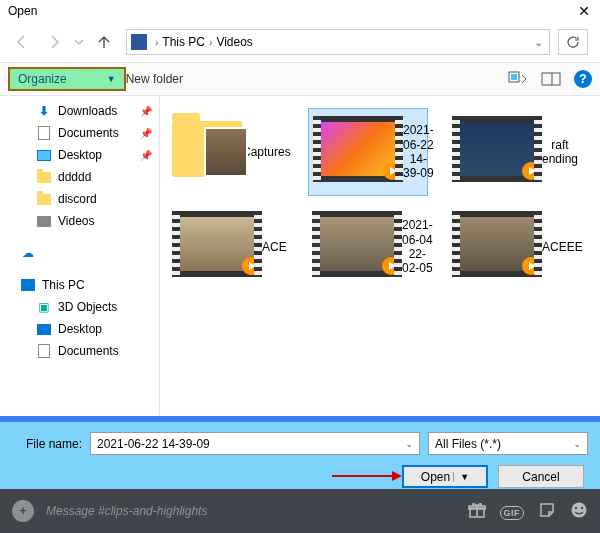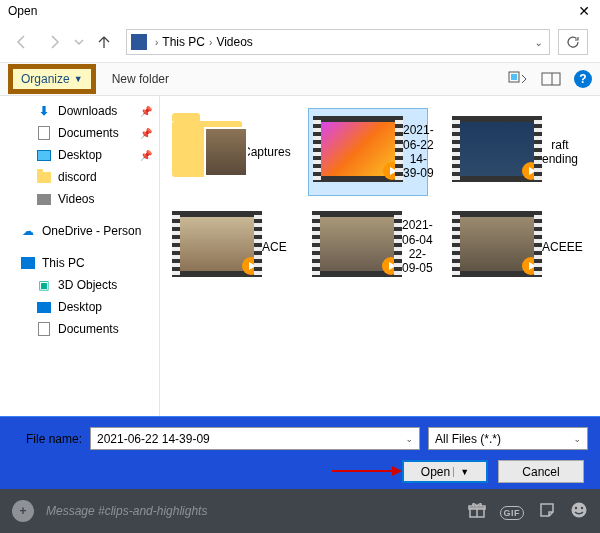"Organize" .organize { background: #fef9c3 -> #86efac; border: 5px solid #a16207 -> 2px solid #a16207; gap: none -> 36px }
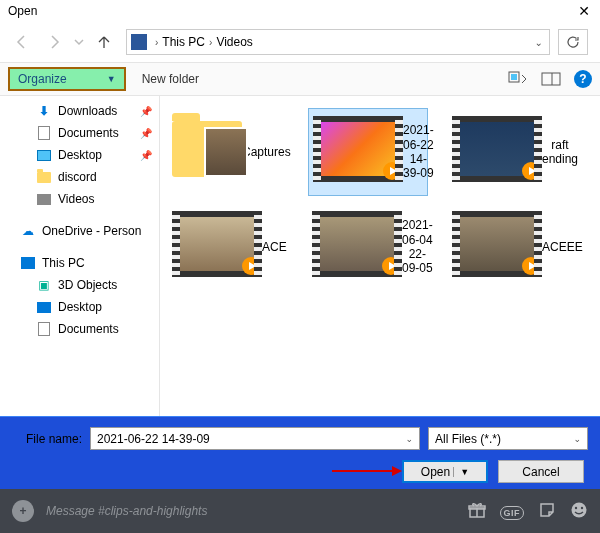"New folder" .newfolder { margin-left: 16px -> 0 }
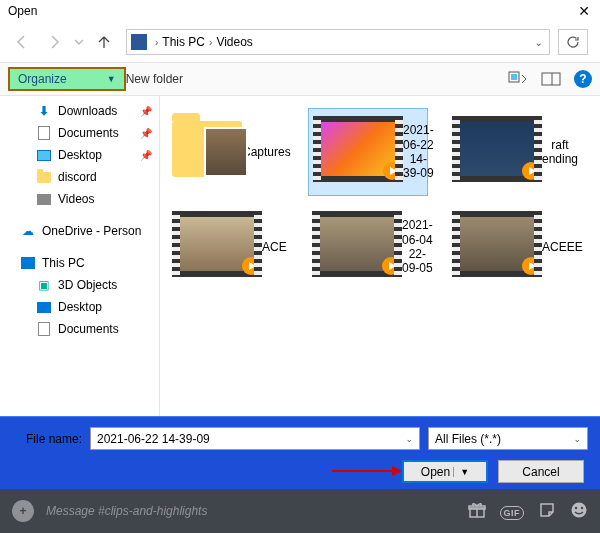"ddddd" div.tree-item { html: none -> <div> <span> <span></span> </span> <span>ddddd</span> </div> }
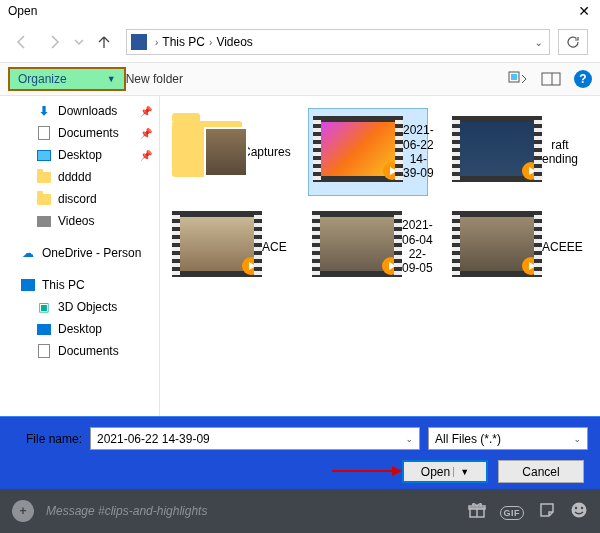"2021-06-04 22-09-05" div.label { text: 22-09-05 -> 22-02-05 }
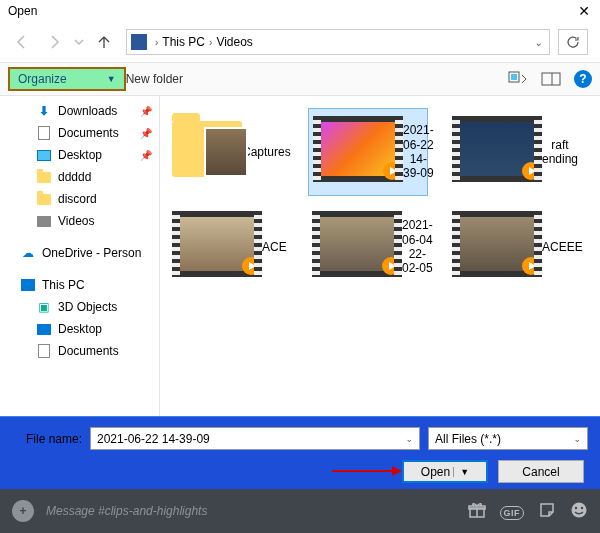"OneDrive - Person" span { html: <span>OneDrive - Person</span> -> none }
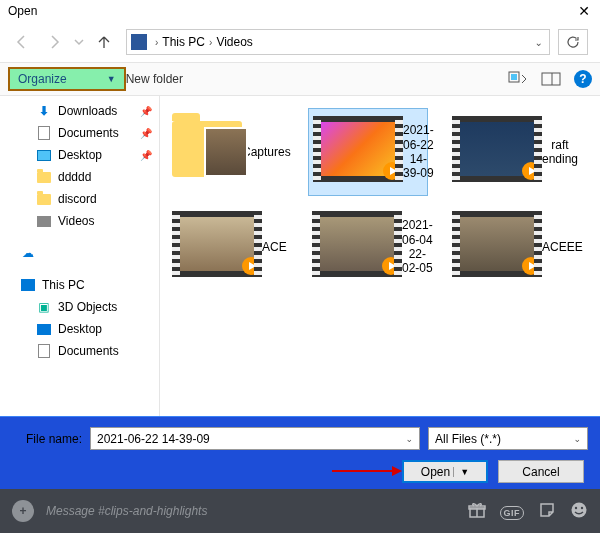"File name:" .bottom { background: #1d4ed8 -> #7dd3fc; border-top: 1px solid #3b82f6 -> 6px solid #3b82f6 }
